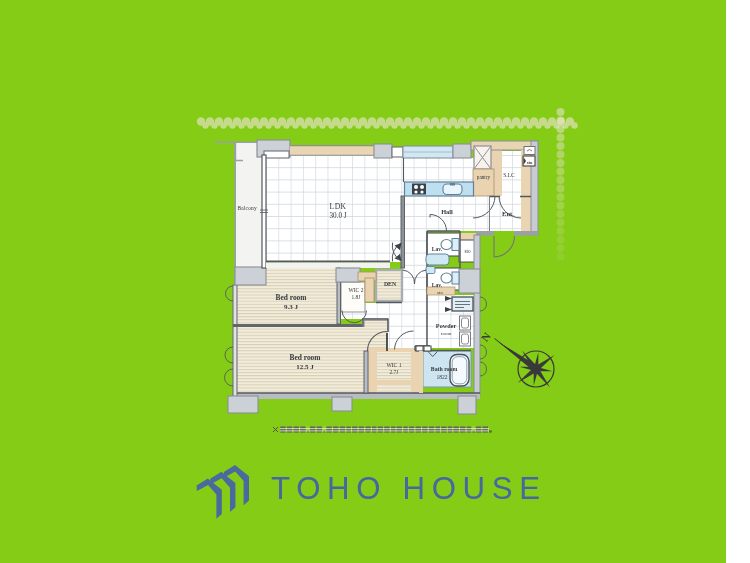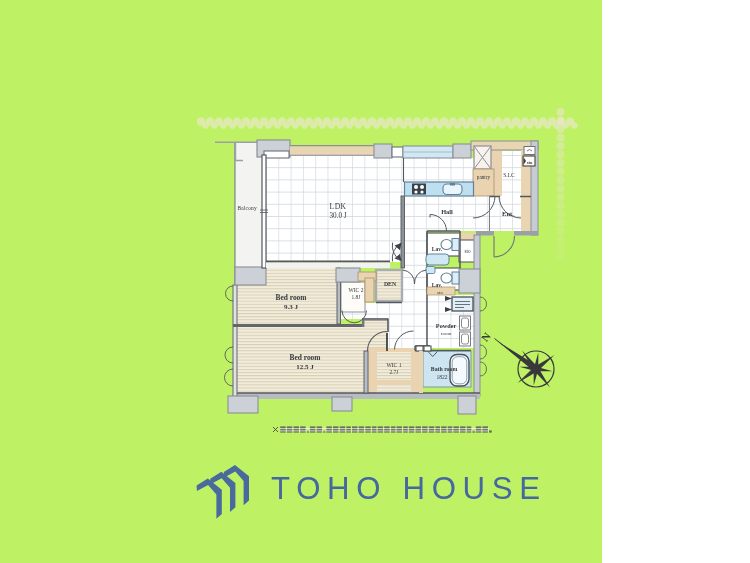"LDK" .page { background: #bef264 -> #84cc16; width: 602px -> 726px }
